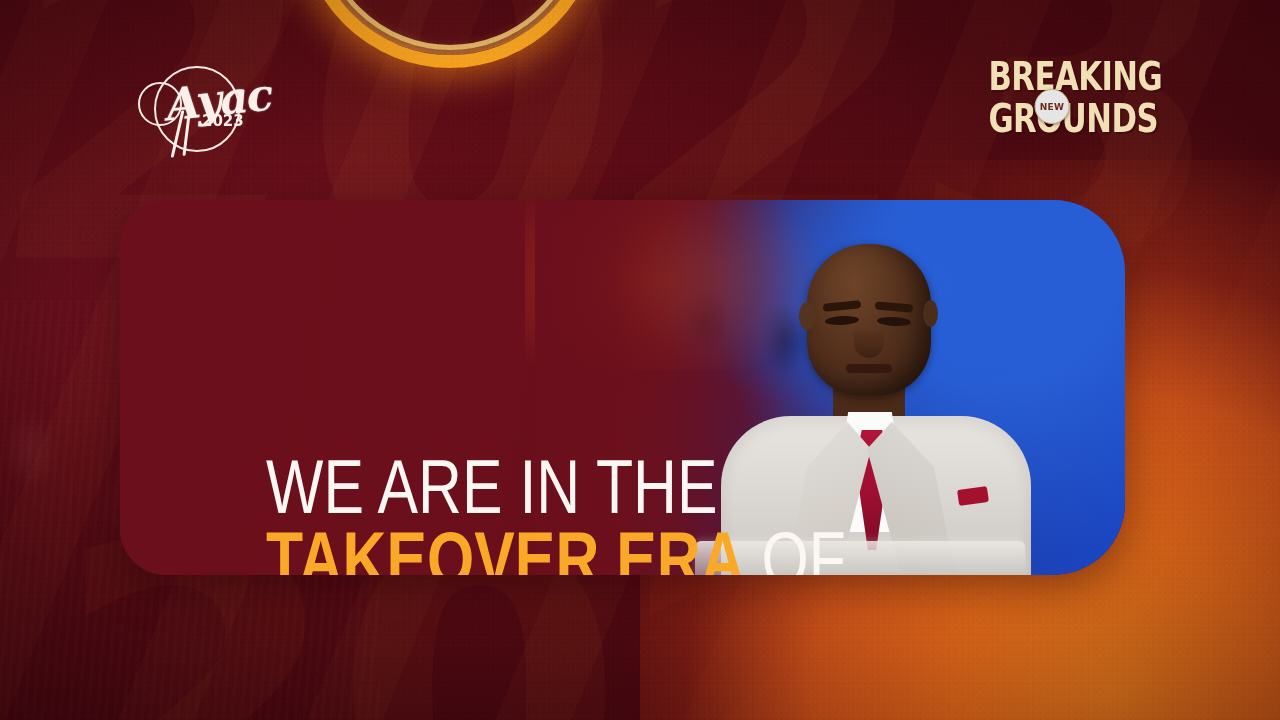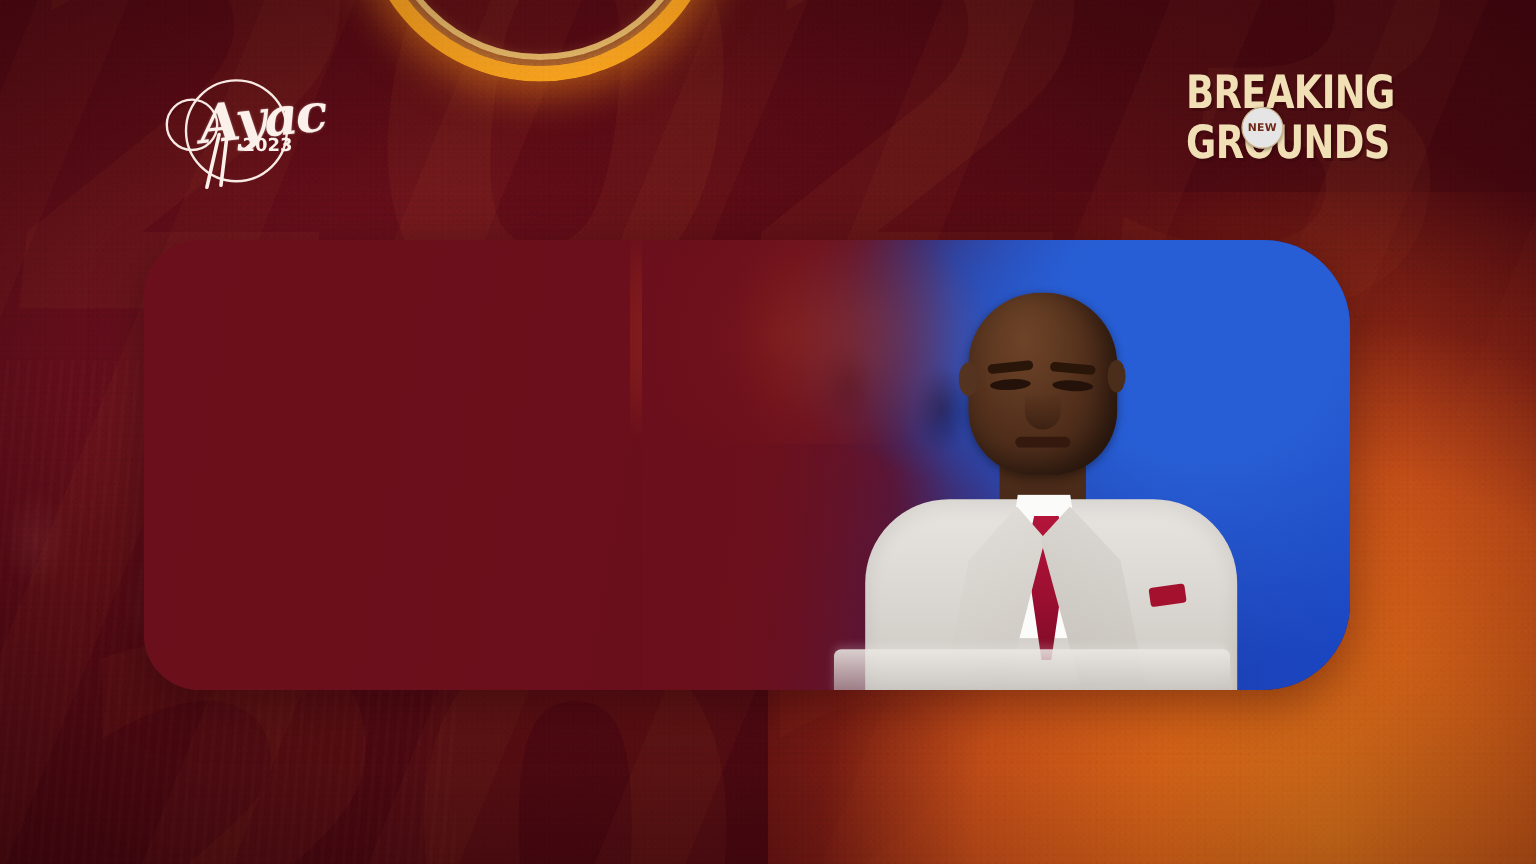"WE ARE IN THE" div.title { html: none -> <div> <div>WE ARE IN THE</div> <div> <span>TAKEOVER ERA</span><span>&nbsp;</span><span>OF</span> </div> </div> }
